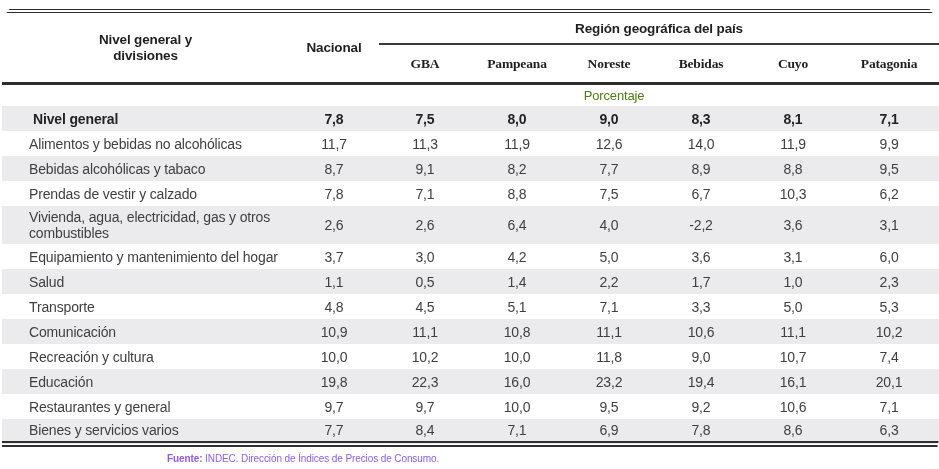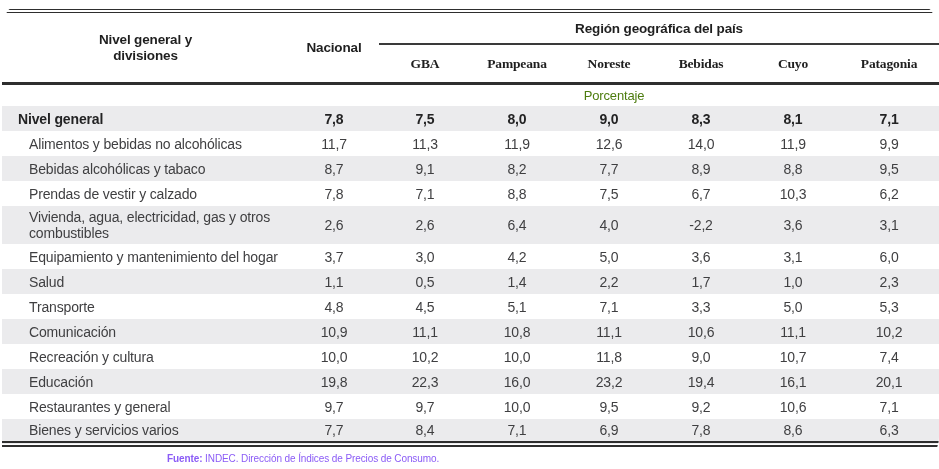"Nivel general" tr.row-general td.label { padding-left: 16px -> 31px }
